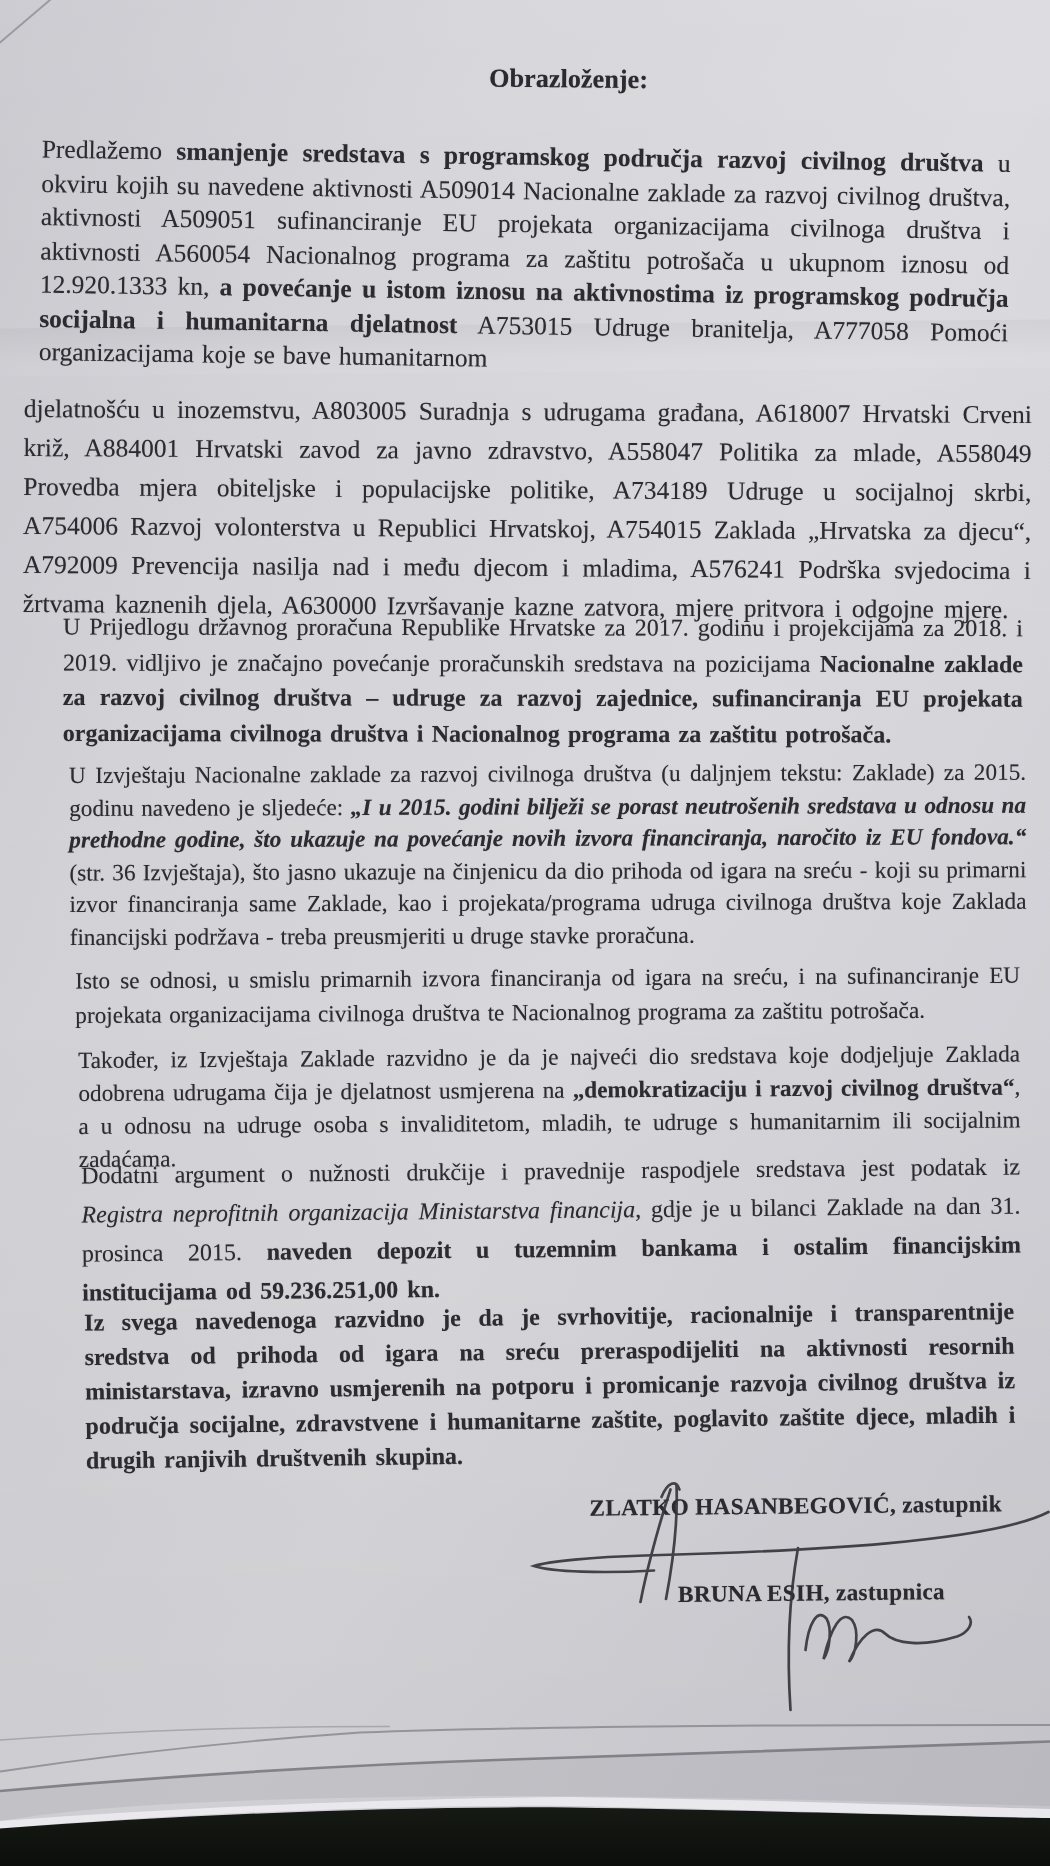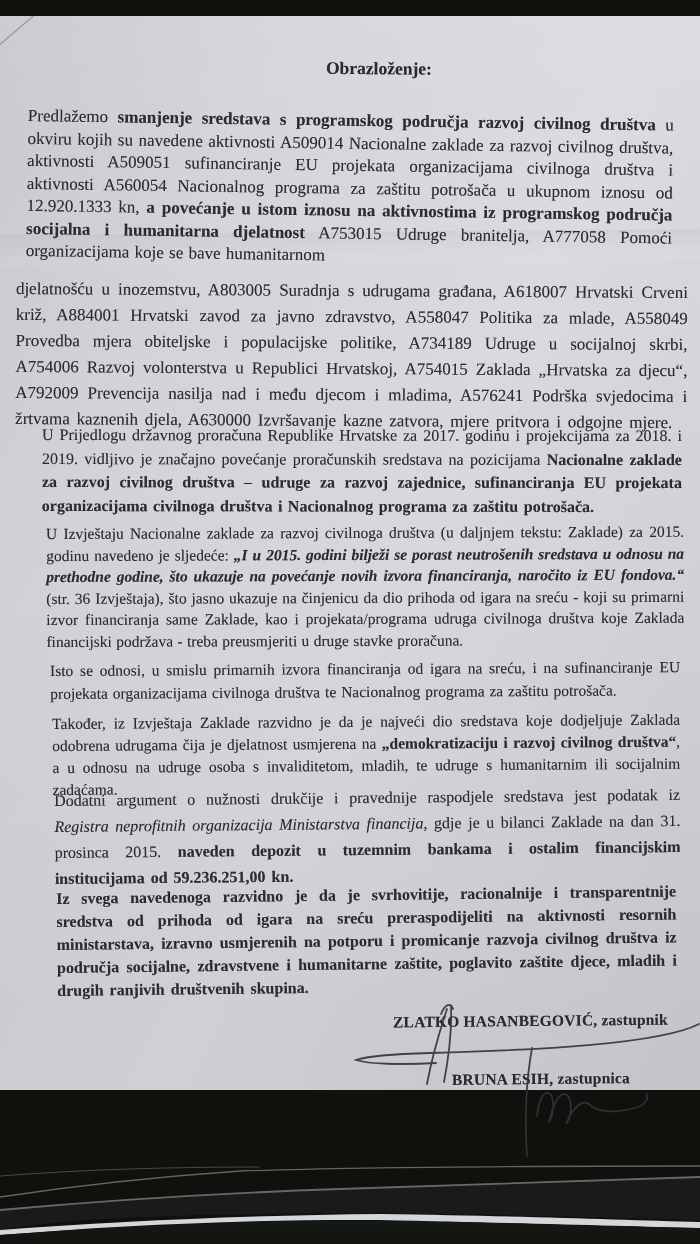"Obrazloženje:" .paper { height: 1074px -> 1244px; top: 16px -> 0 }
